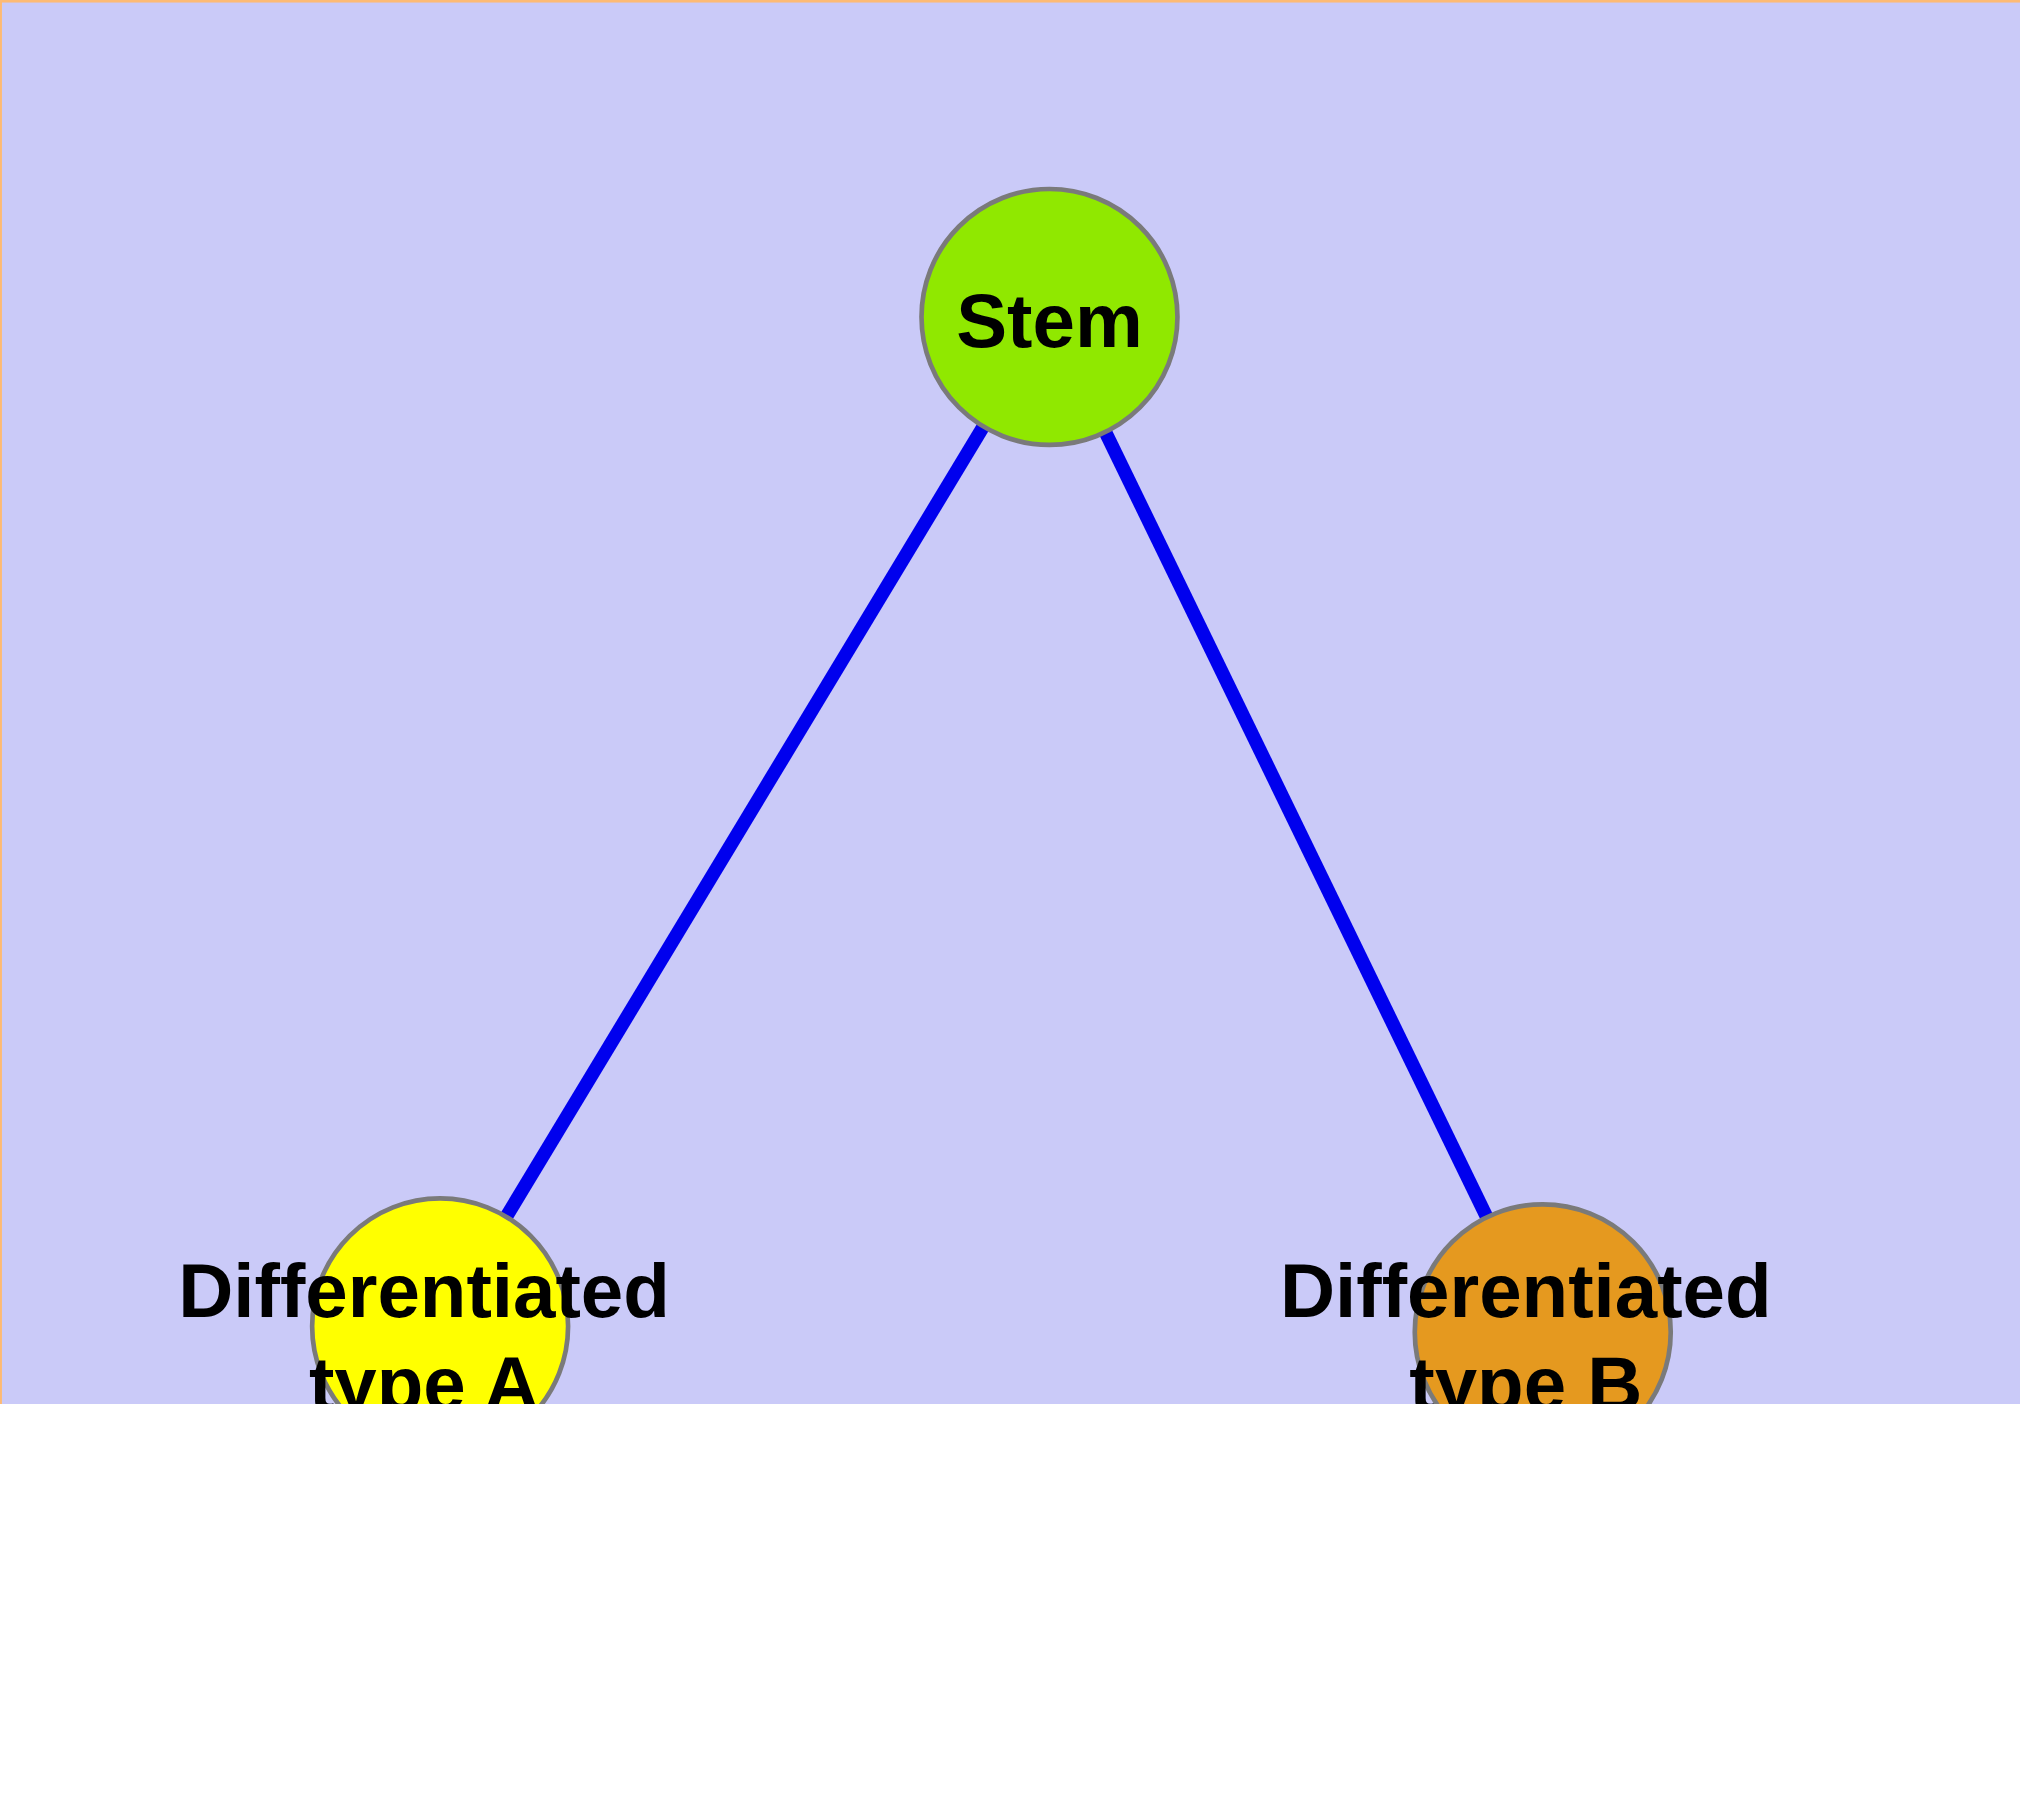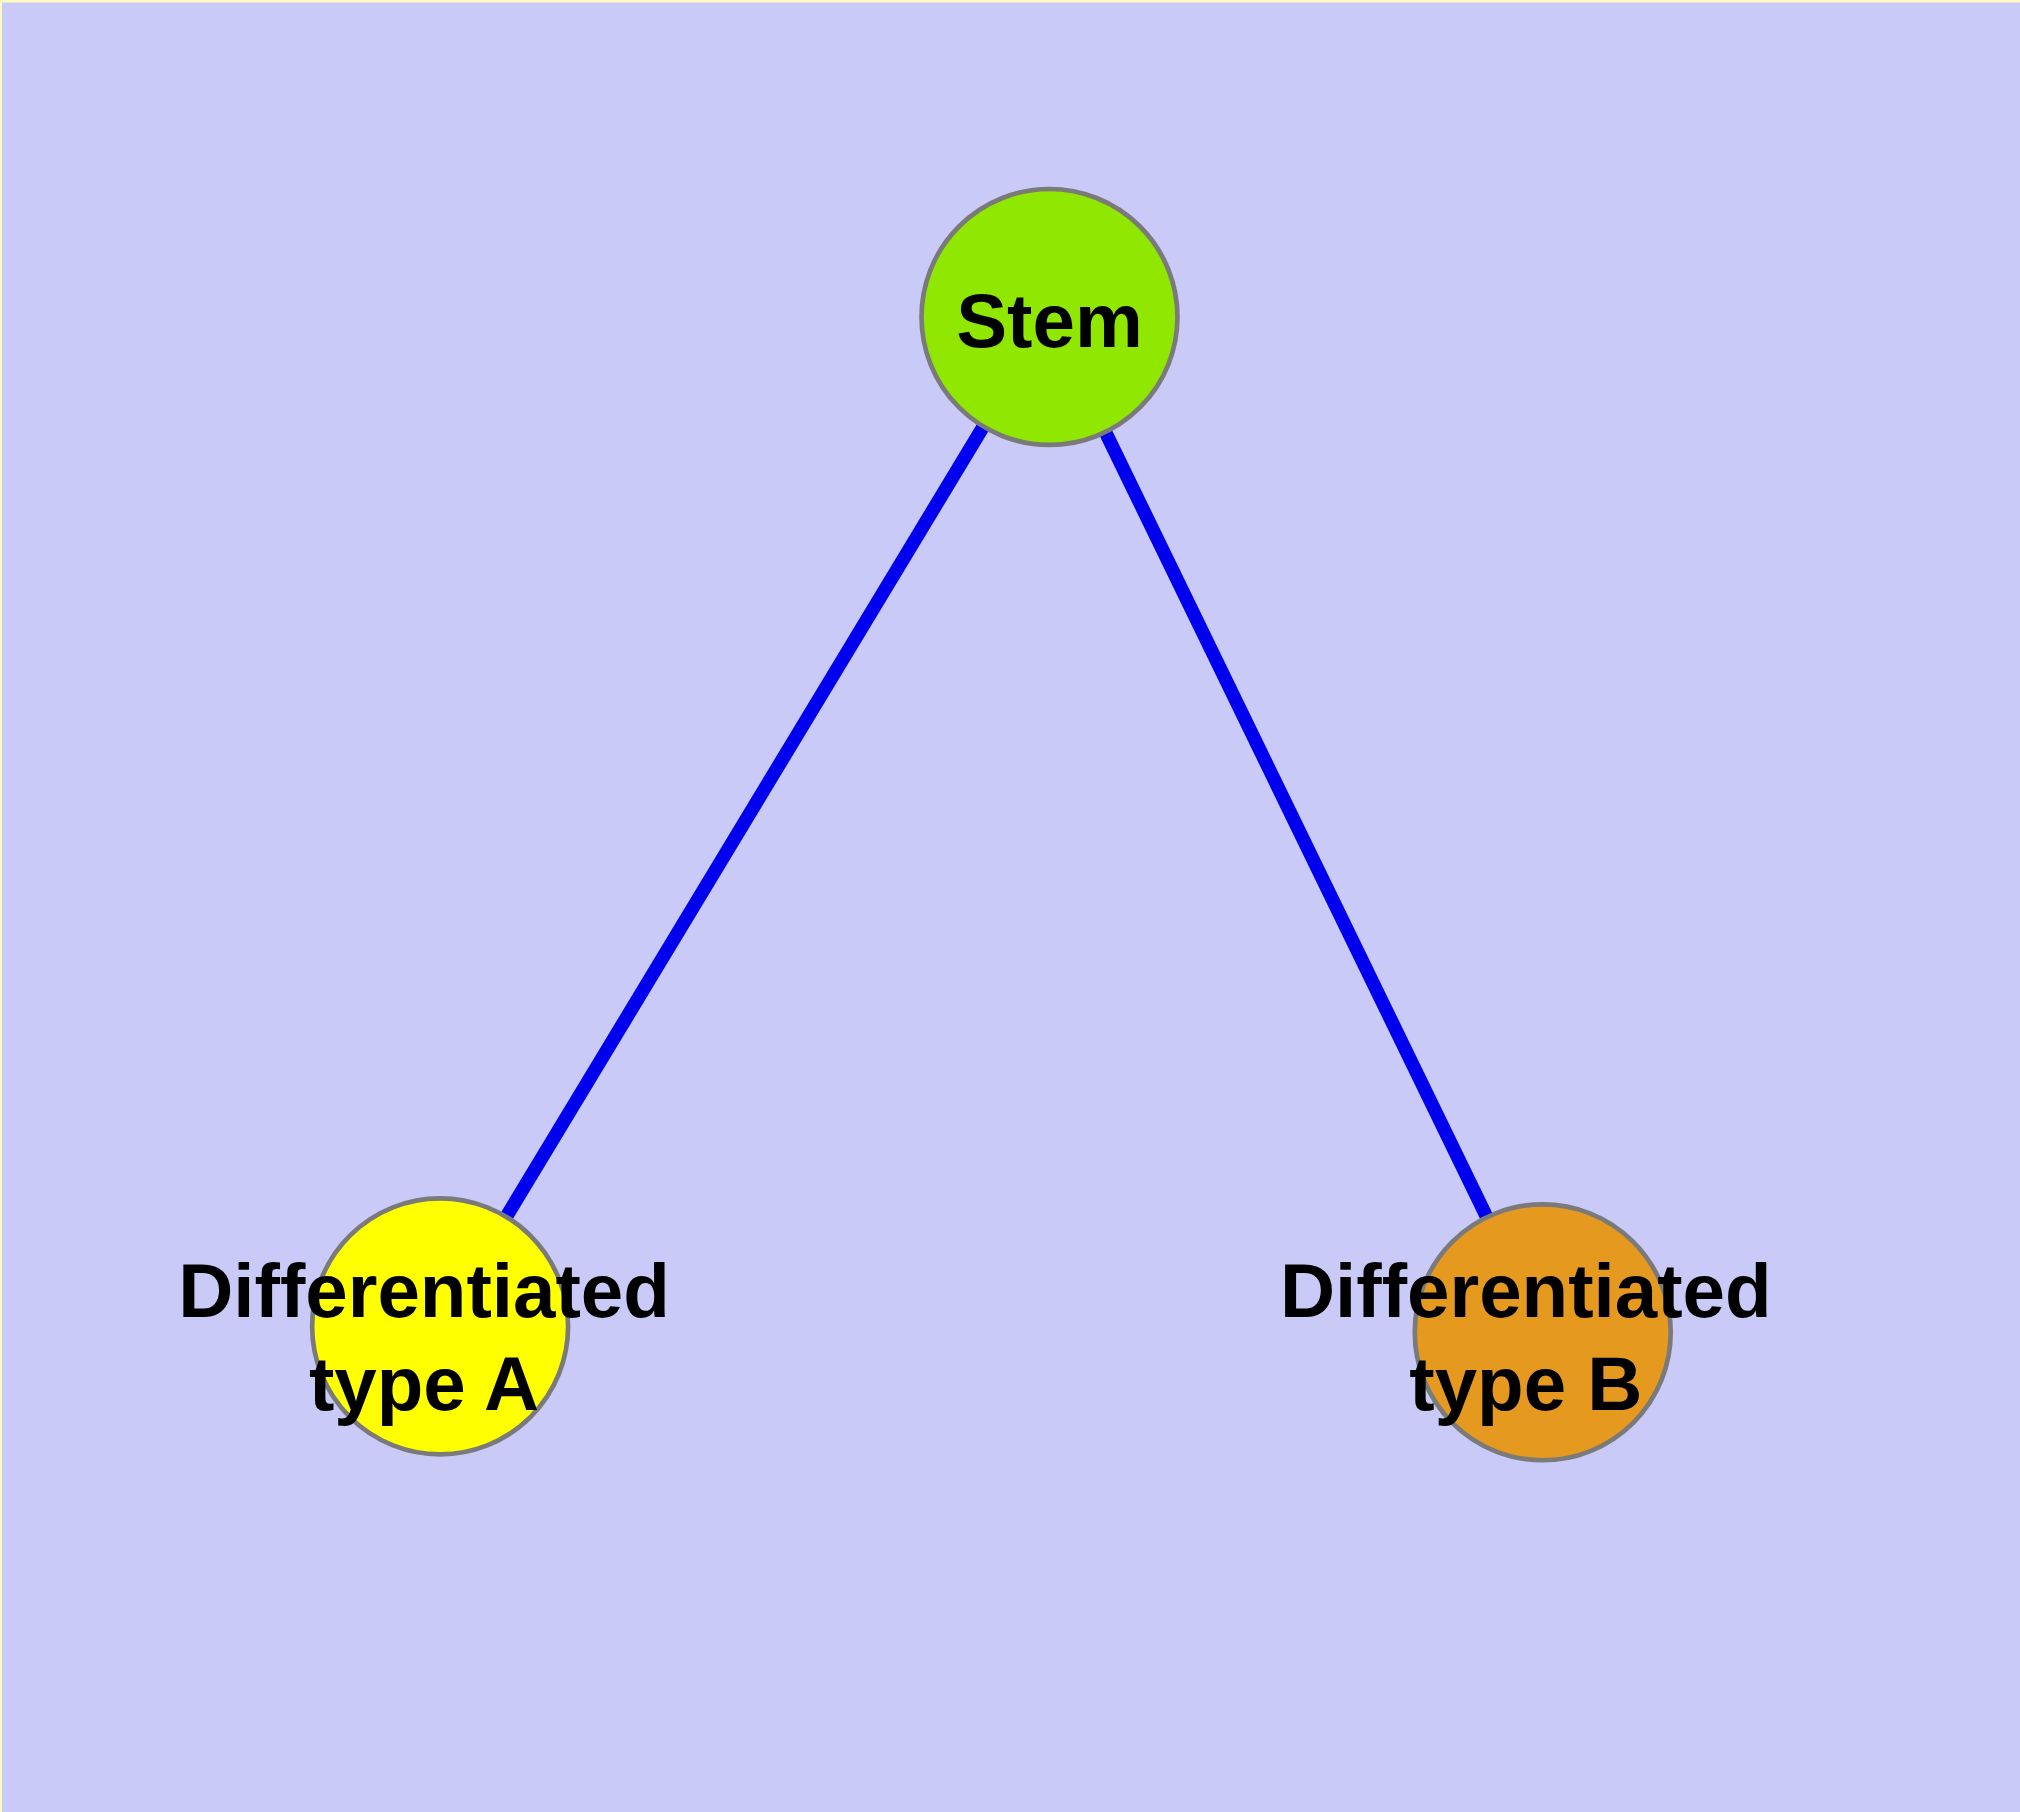"Stem" .page { background: #fef9c3 -> #fdba74; height: 1812px -> 1404px }
